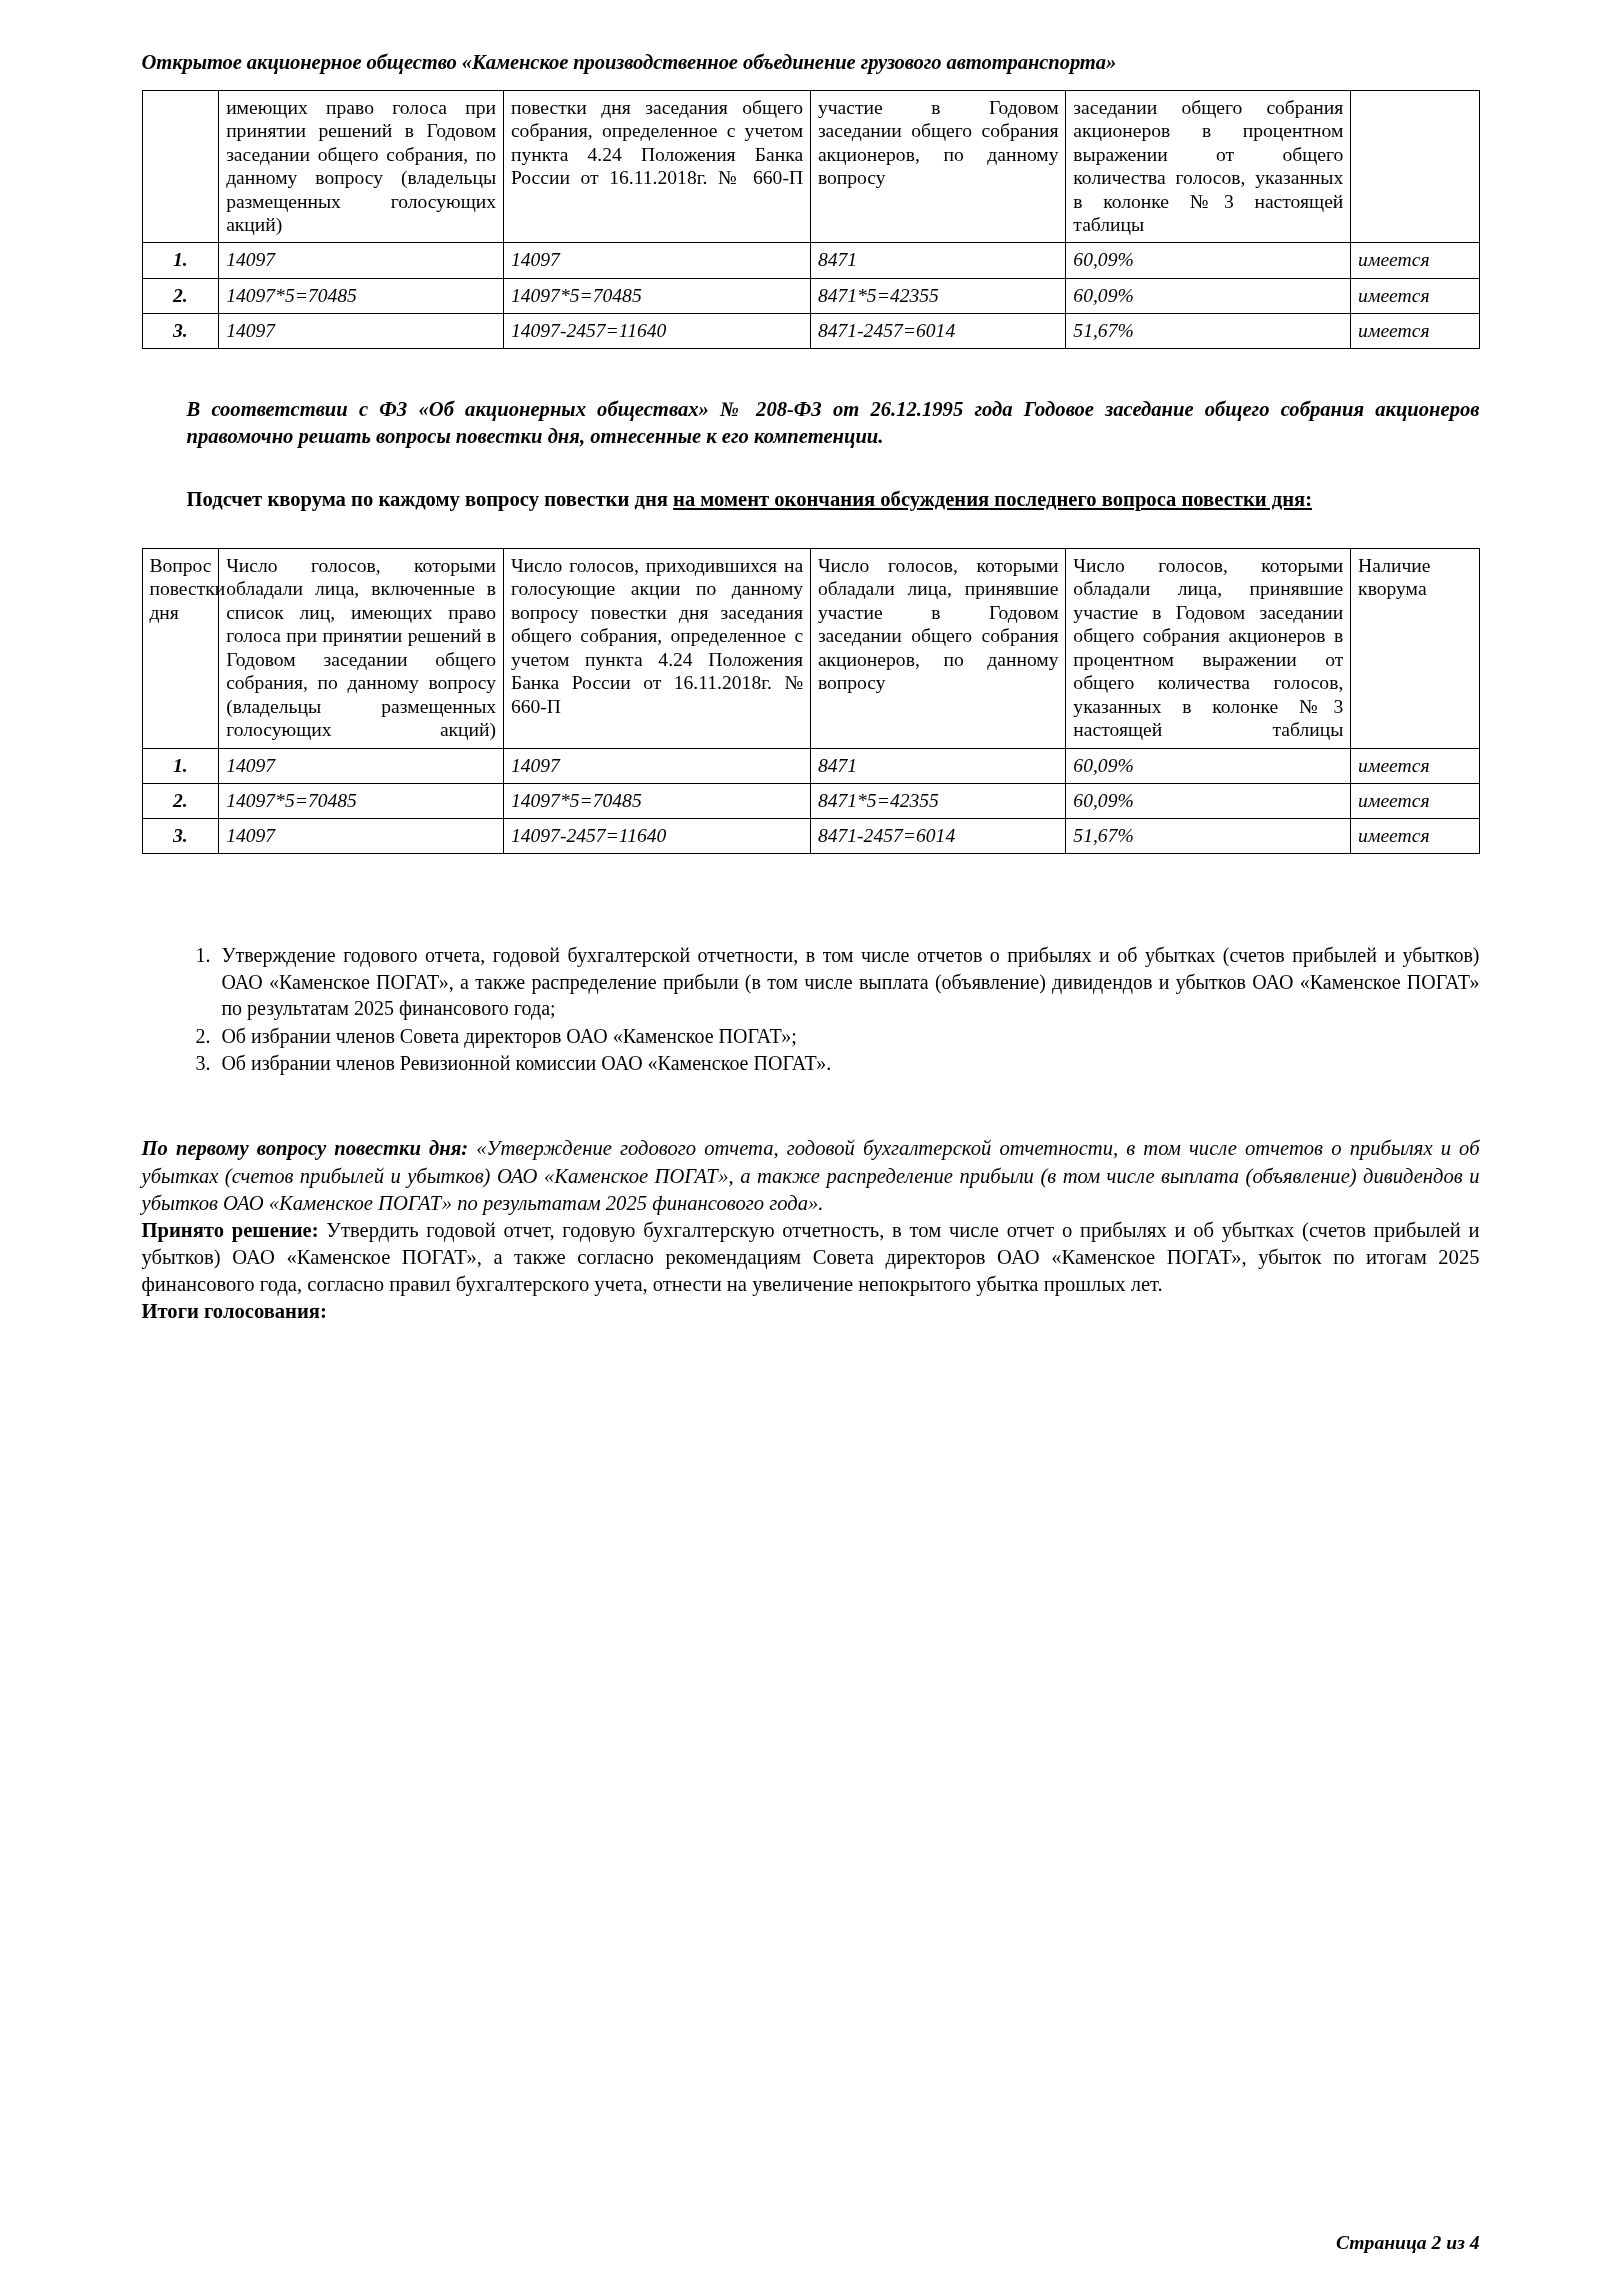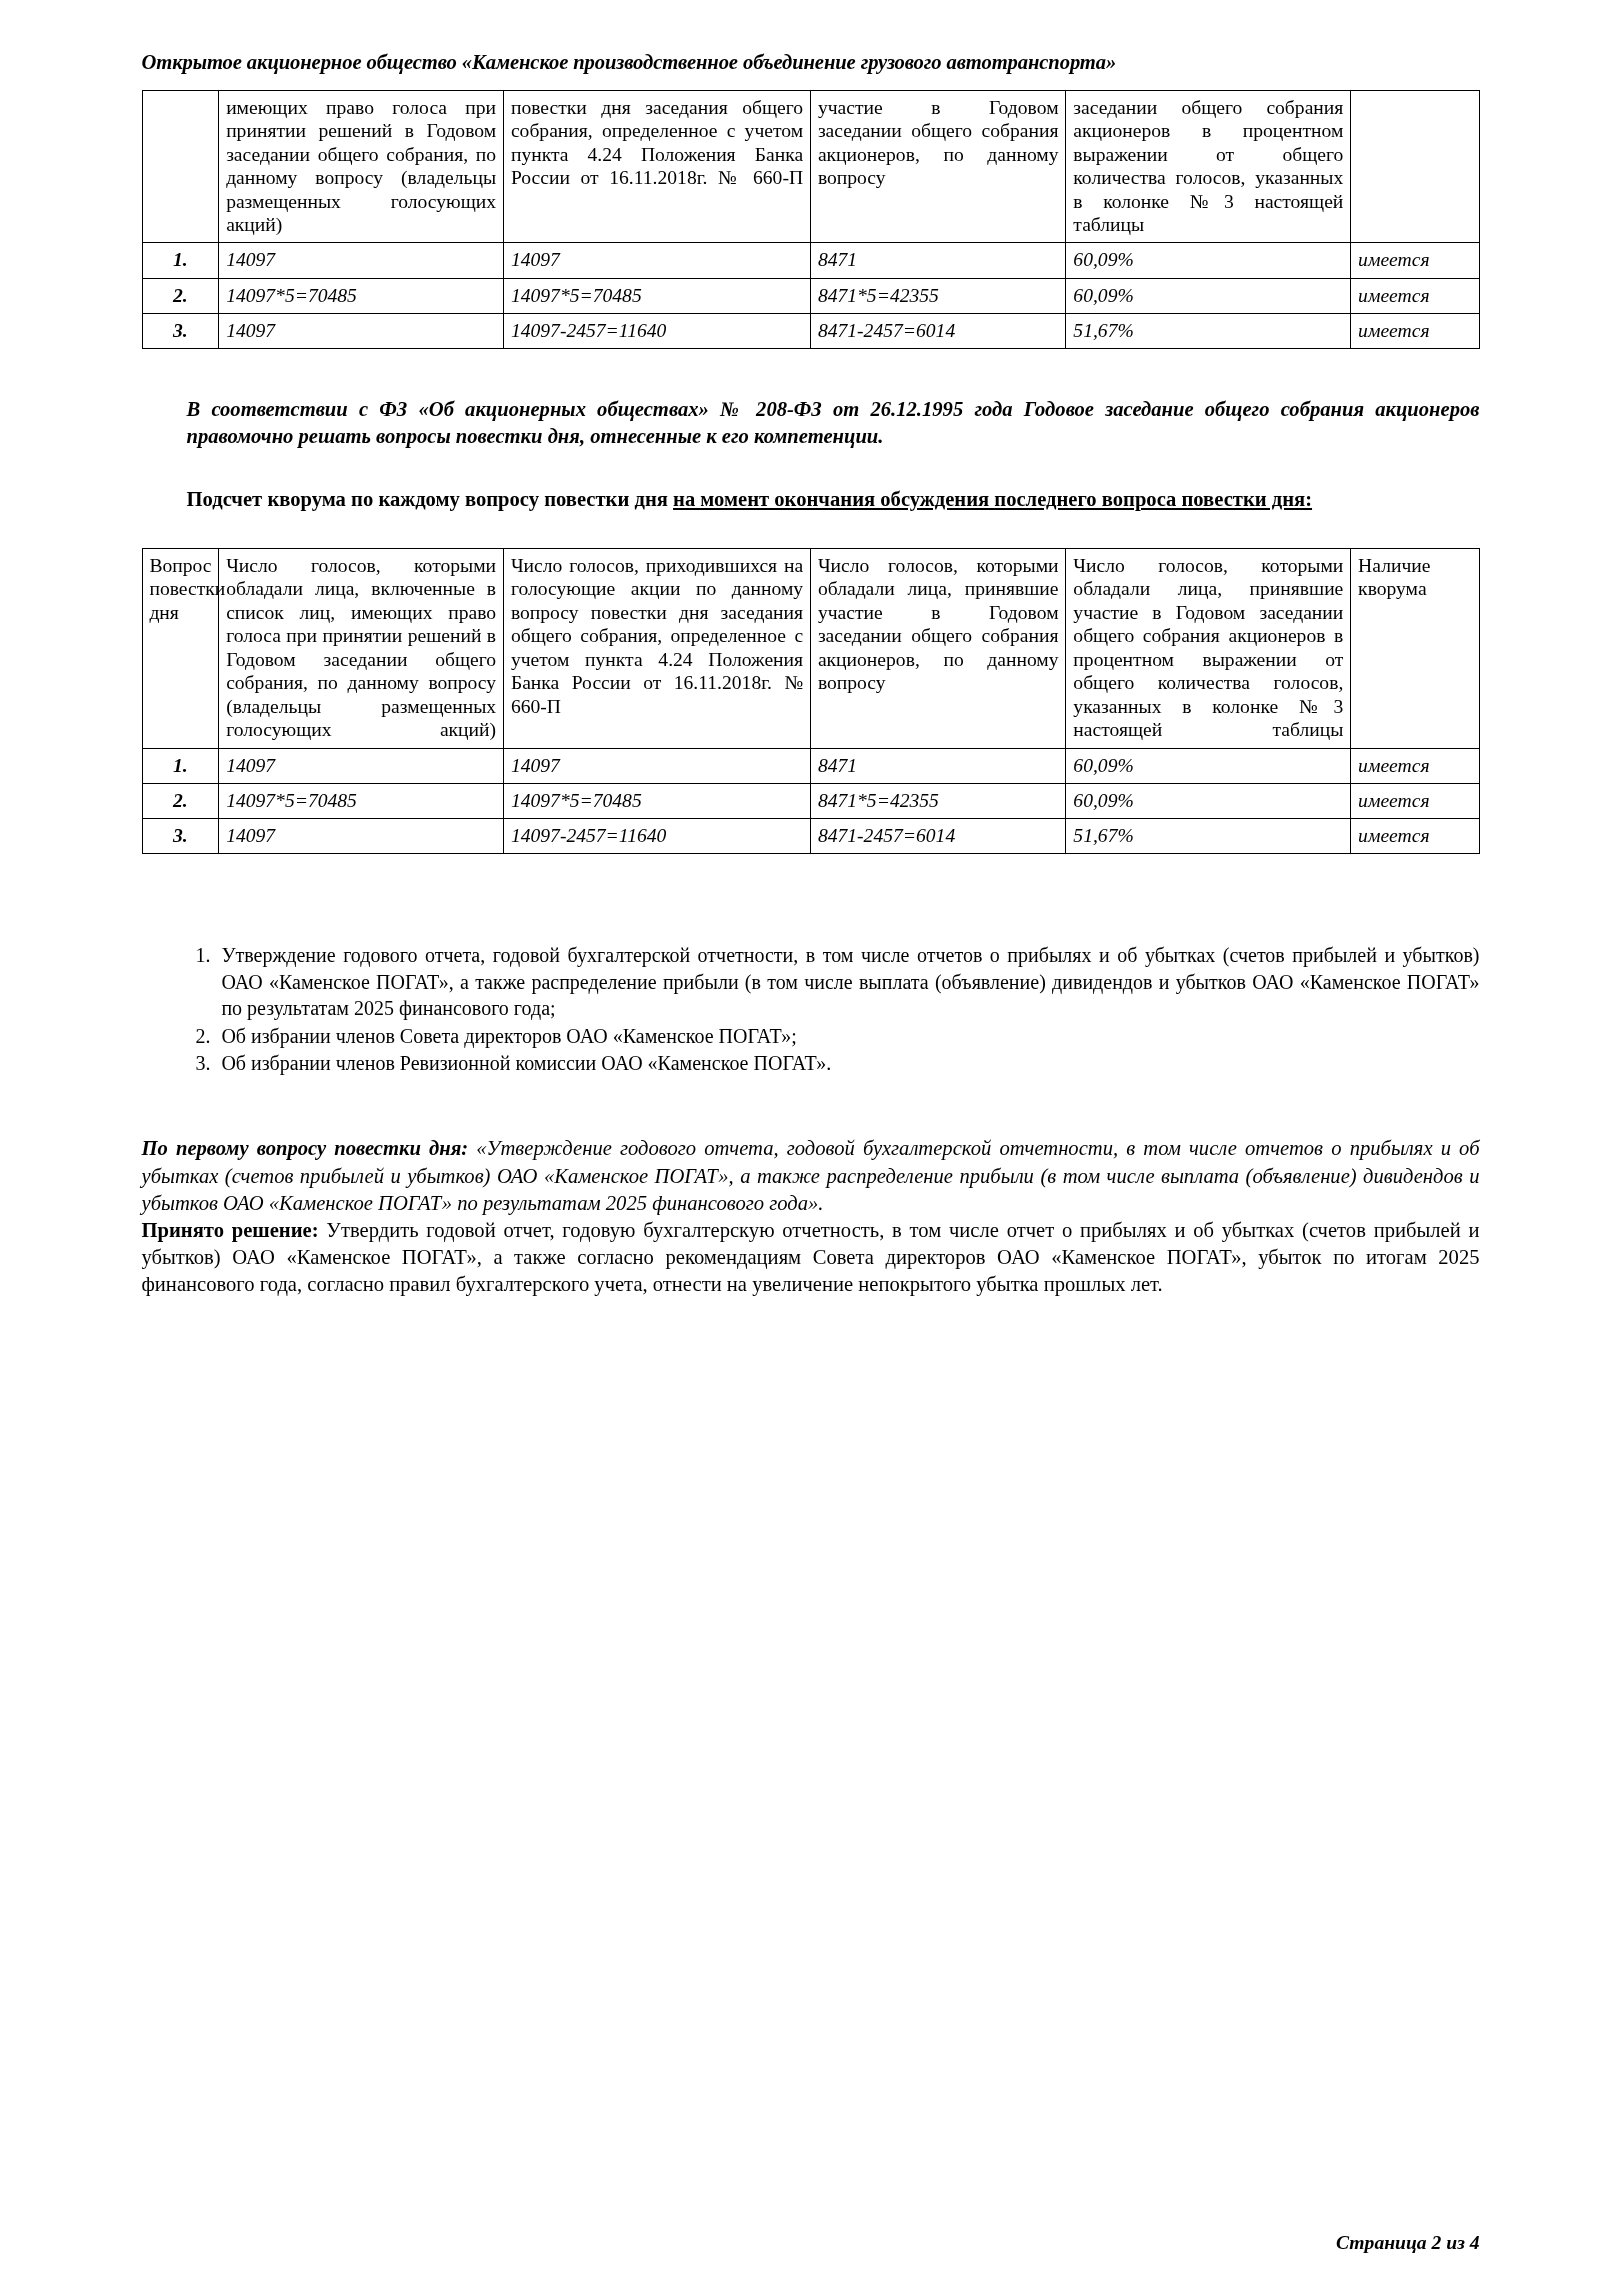"Итоги голосования:" p.para { html: none -> <p>Итоги голосования:</p> }
